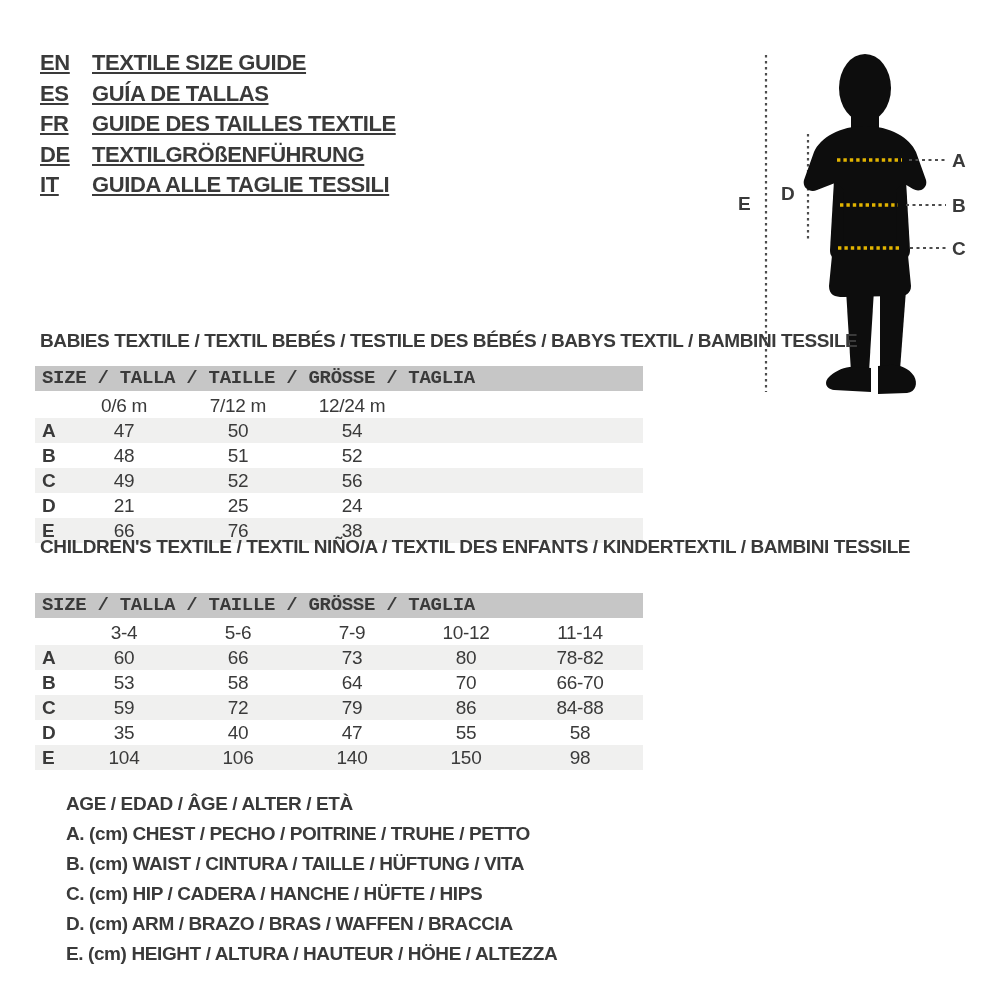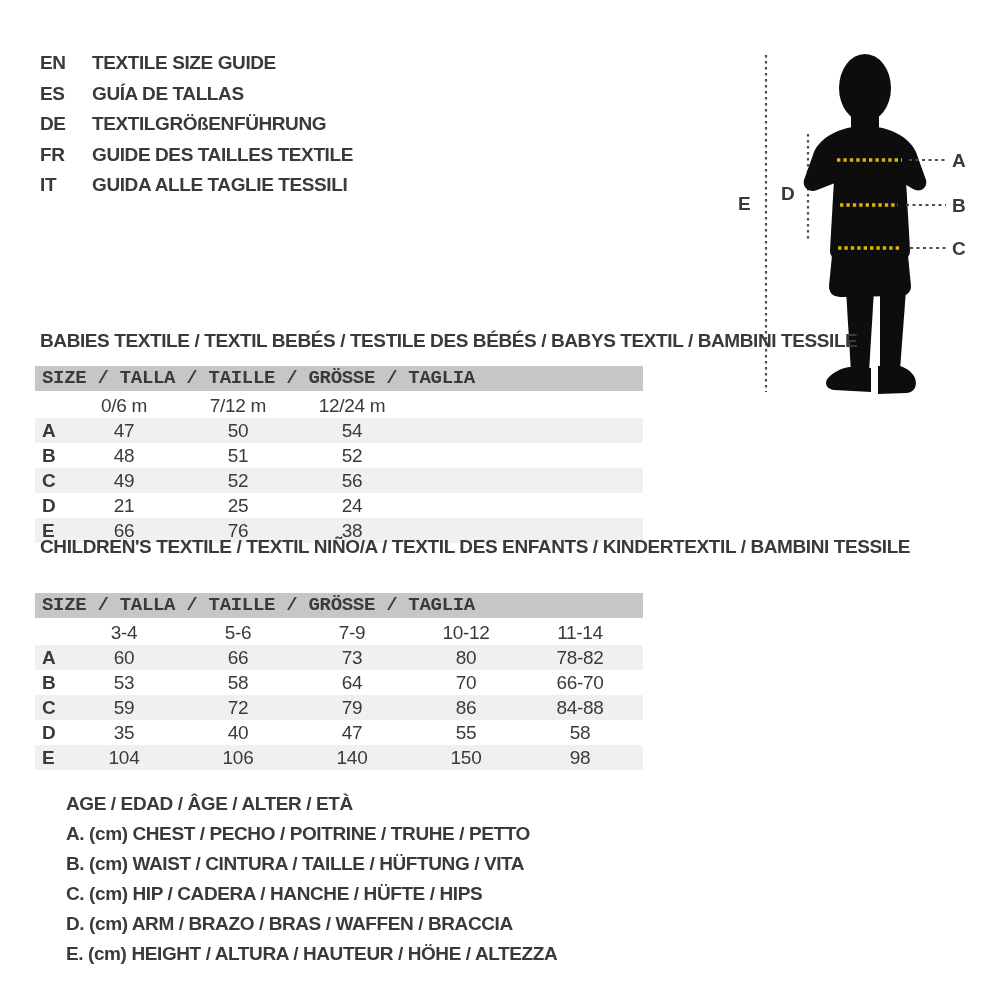"EN" .lang-row { font-size: 19px -> 22px; text-decoration: none -> underline }
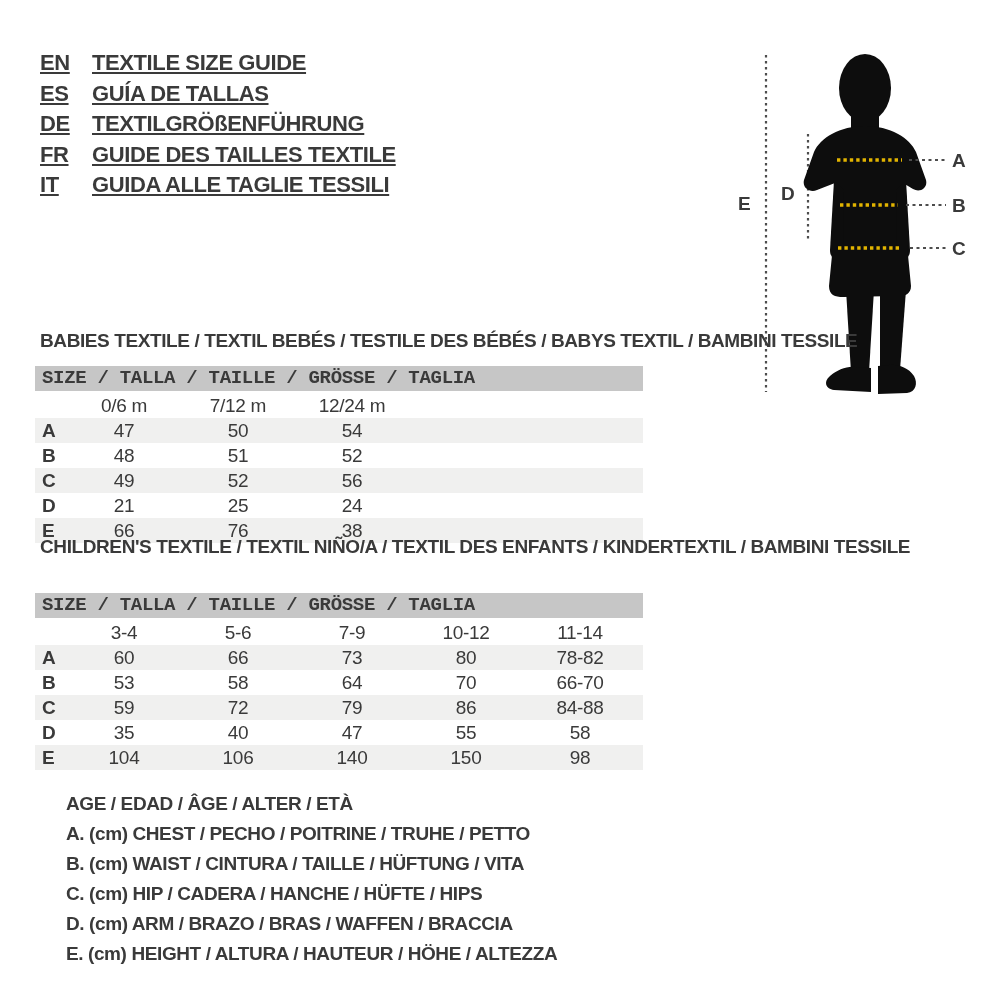"DE" div.lang-row { order: before "FR" -> after "FR" }
